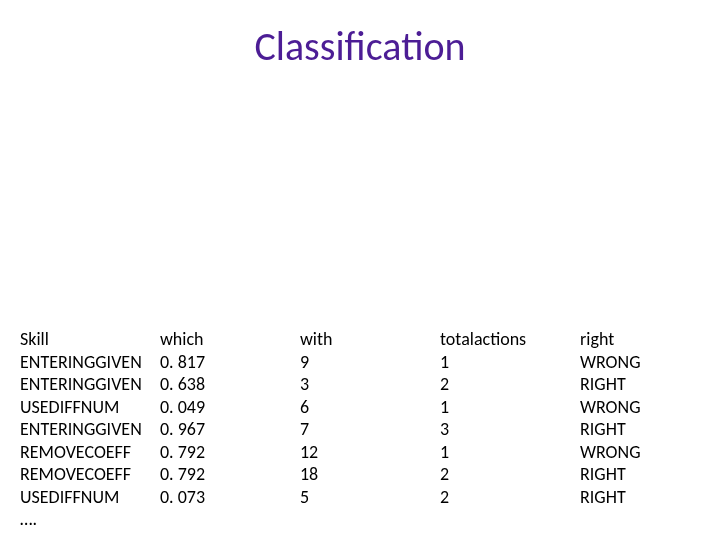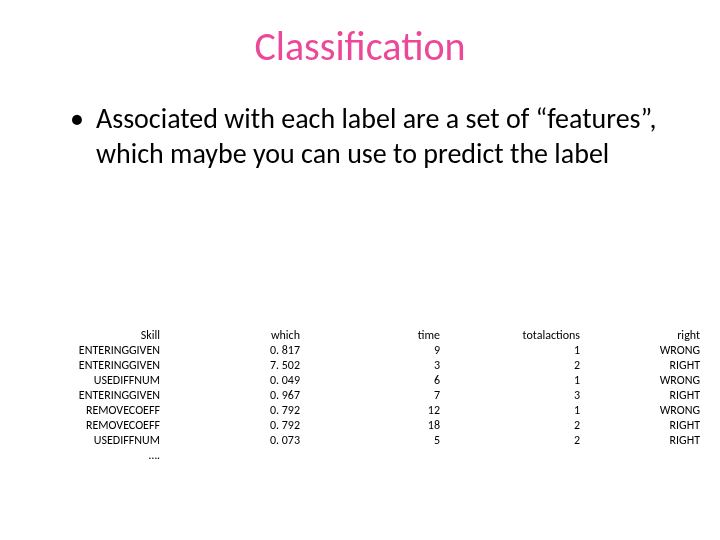"Classification" .title { color: #ec4899 -> #4c1d95 }
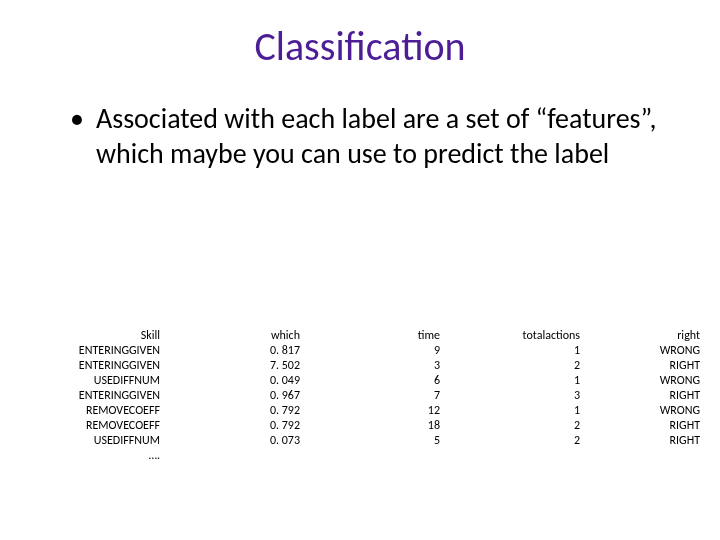"Associated with each label are" div.body { html: <div> <div>Associated with each label are a set of “features”, which maybe you can use to predict the label</div> </div> -> none }
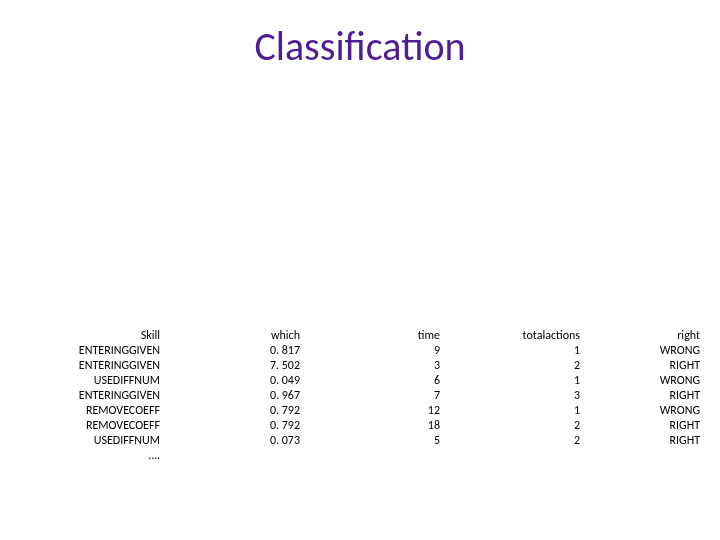"Skill" .data-table td { font-size: 12px -> 18px; text-align: right -> none }
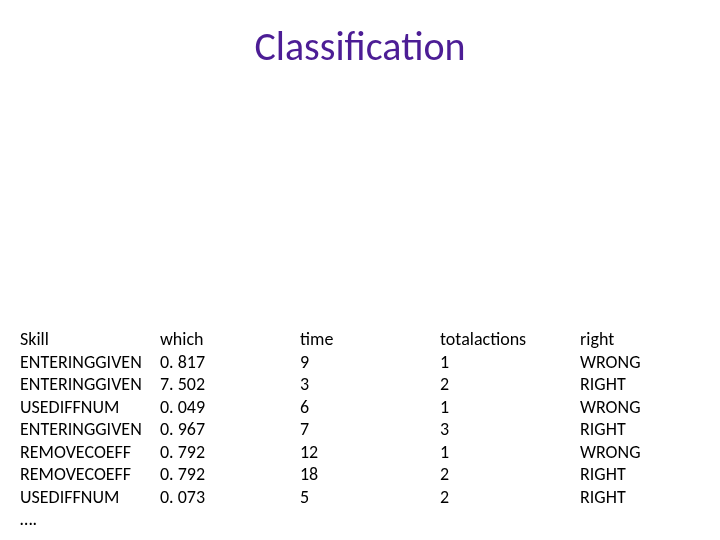"time" td { text: time -> with }
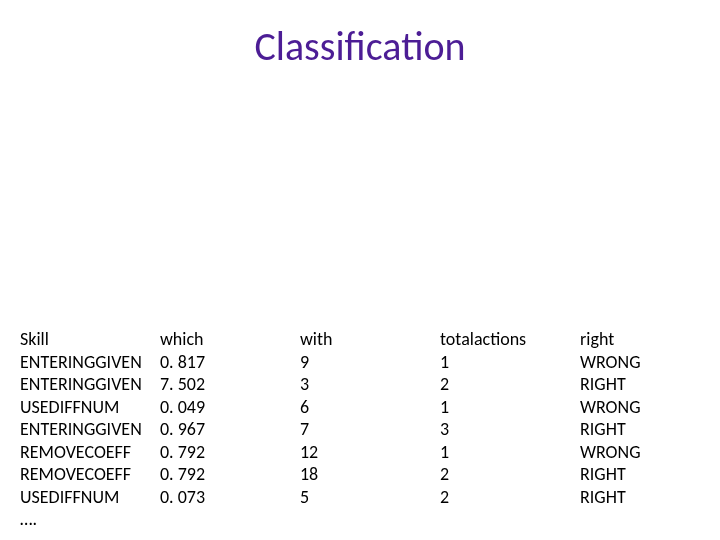"7. 502" td { text: 7. 502 -> 0. 638 }
